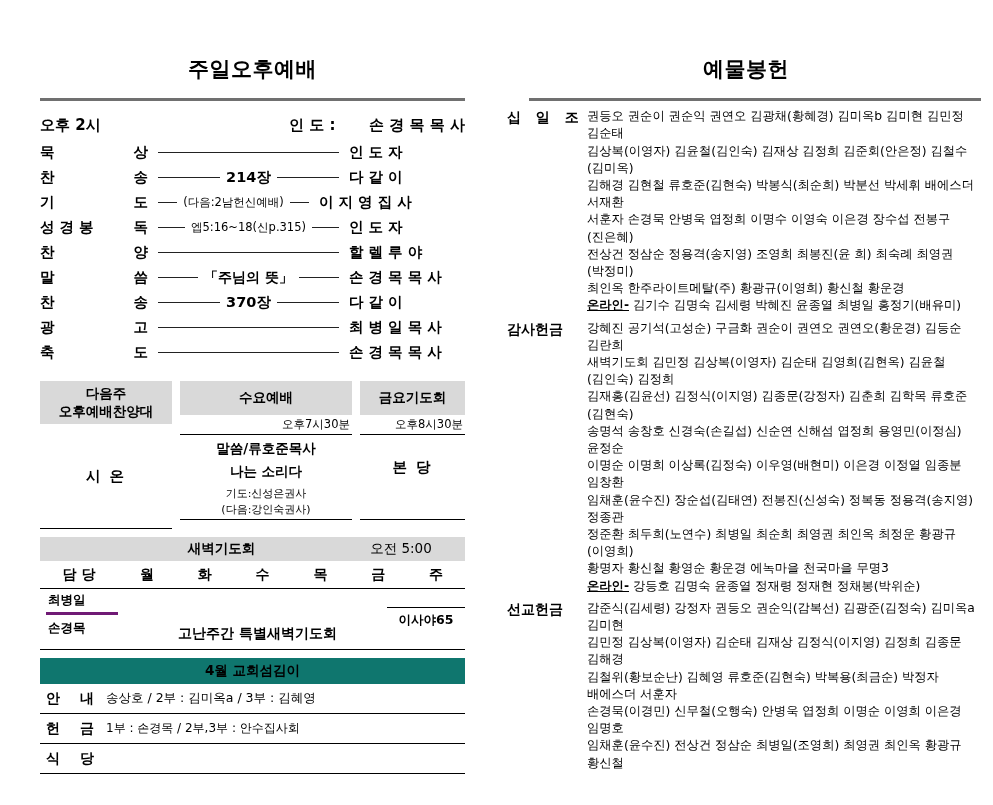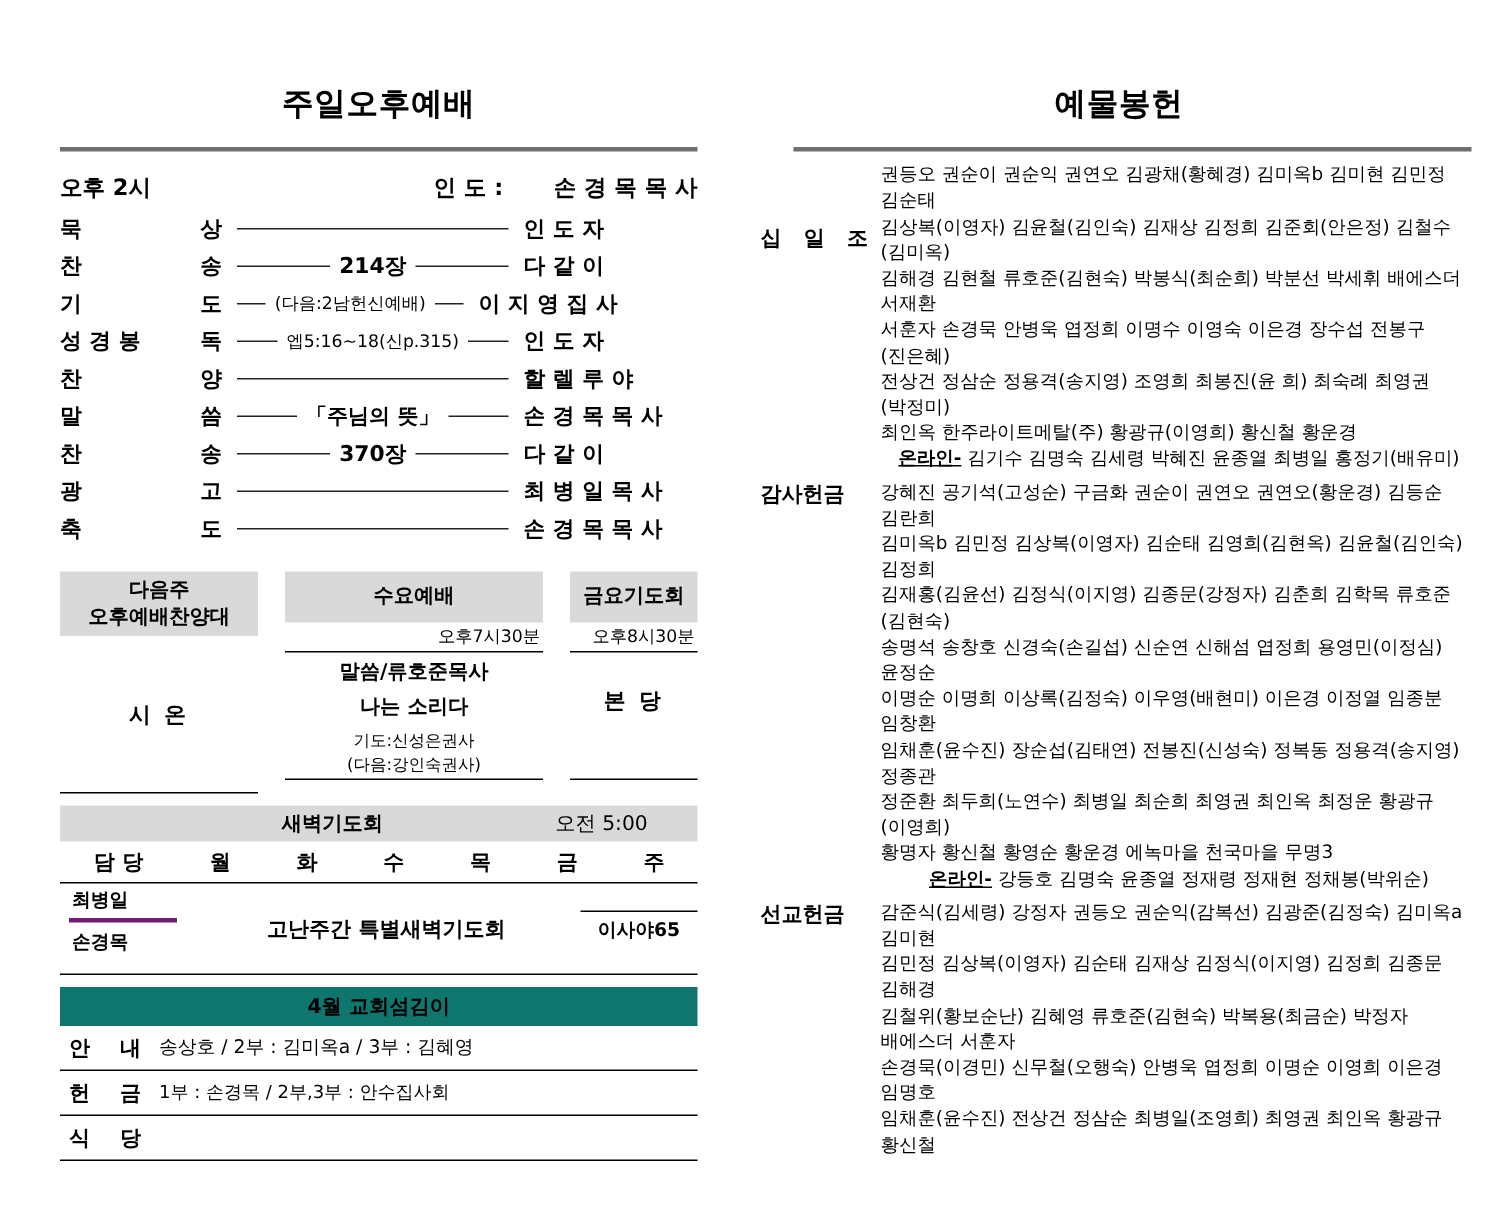"십 일 조" .off-label.sp3 { margin-top: 41px -> none }
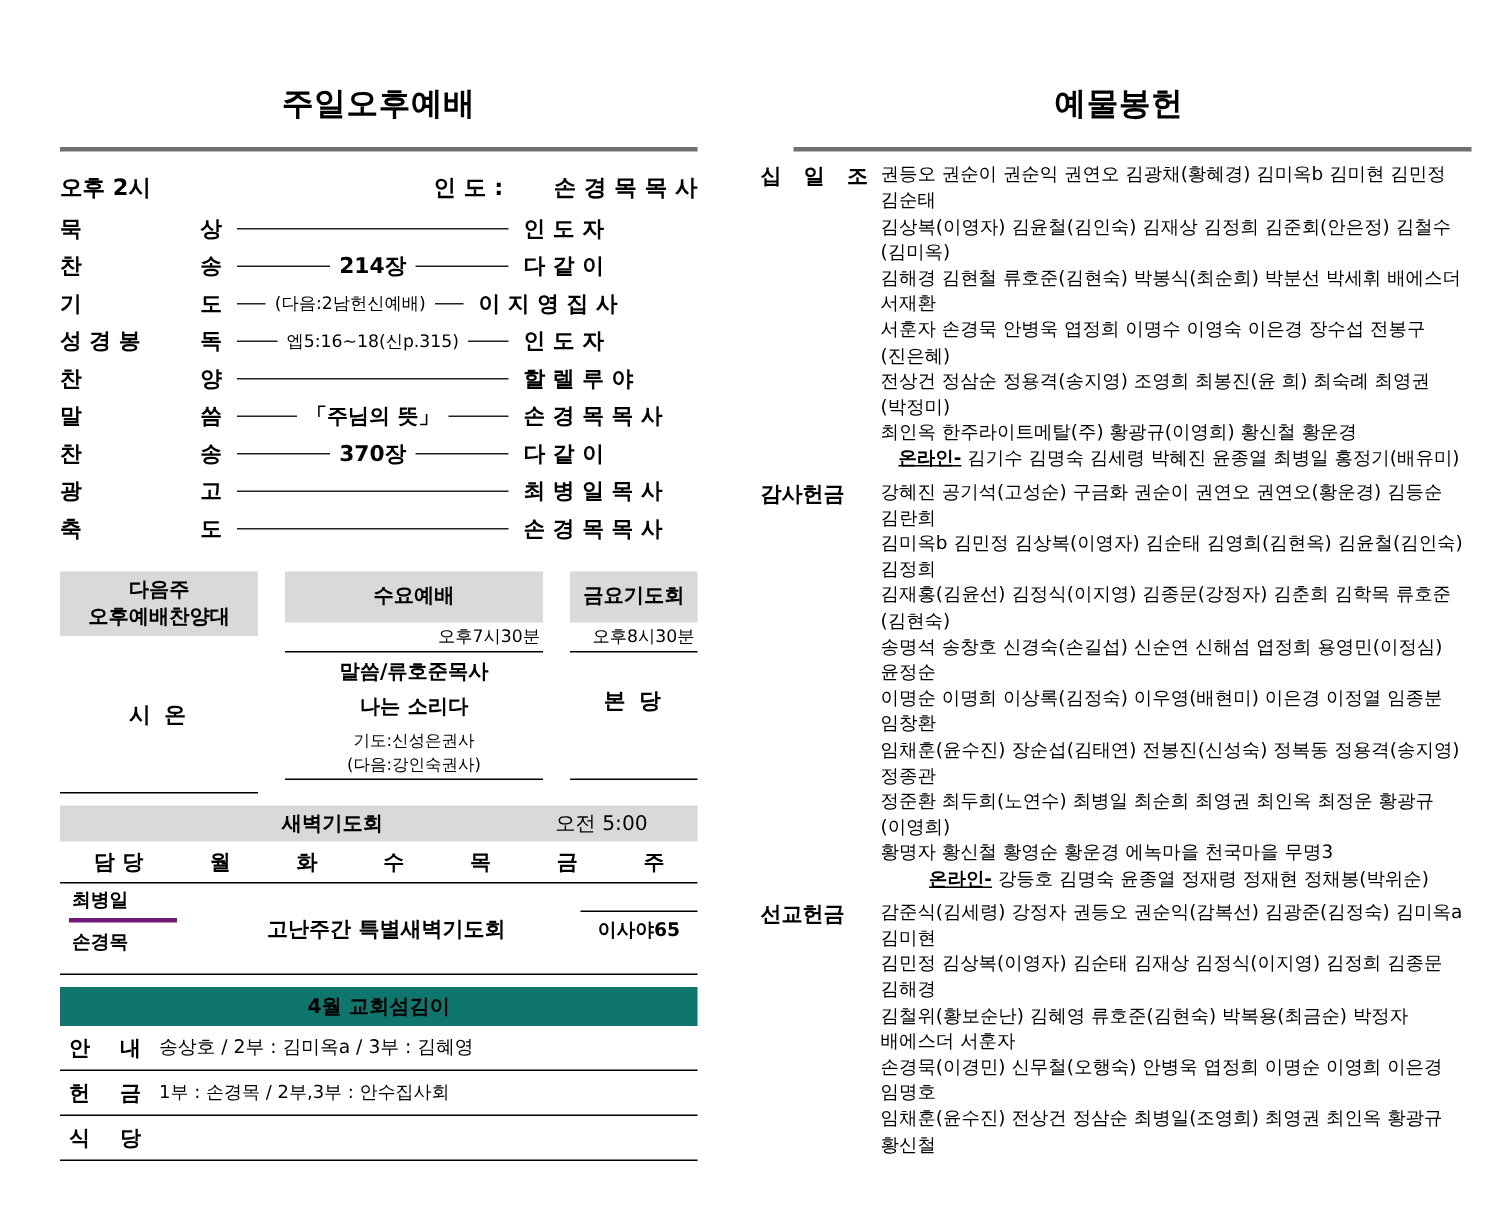"온라인- 김기수 김명숙 김세령 박혜진" .online-line { text-align: center -> none }
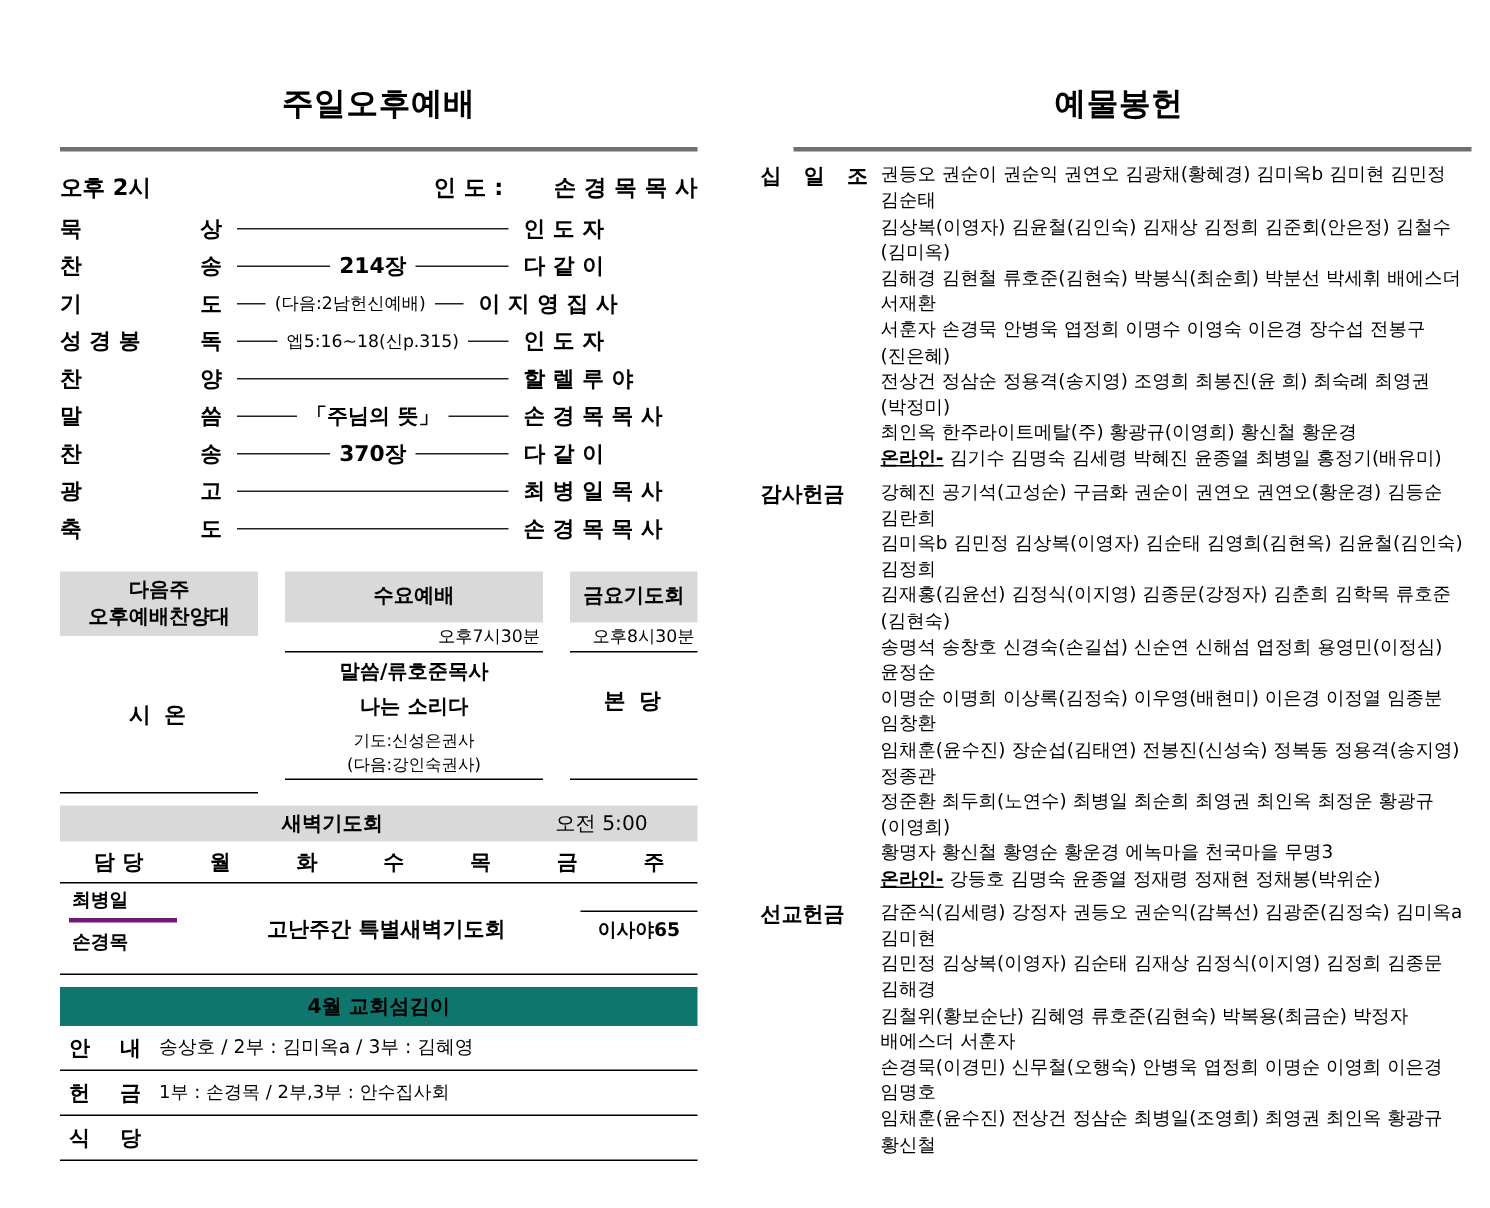"김미옥b 김민정 김상복(이영자) 김순태 김영희(김현옥)" p { text: 김미옥b -> 새벽기도회 }
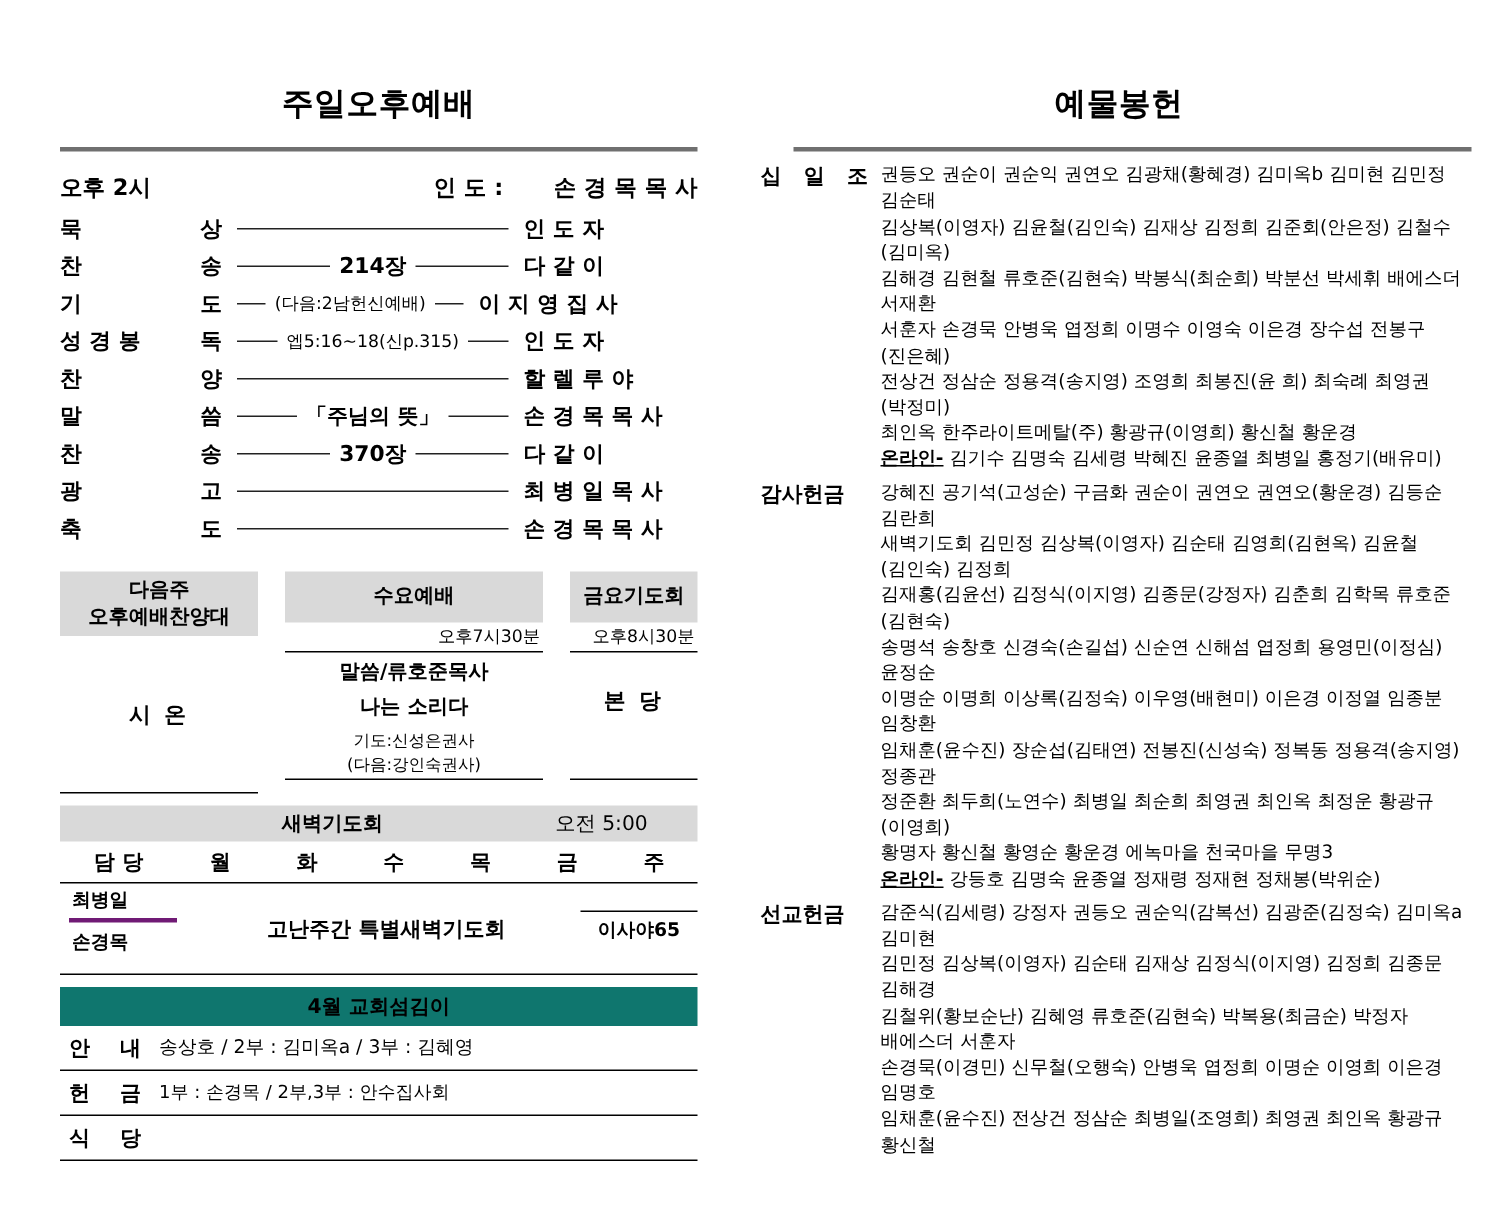"다음주" .three-boxes { gap: 18px -> 8px }
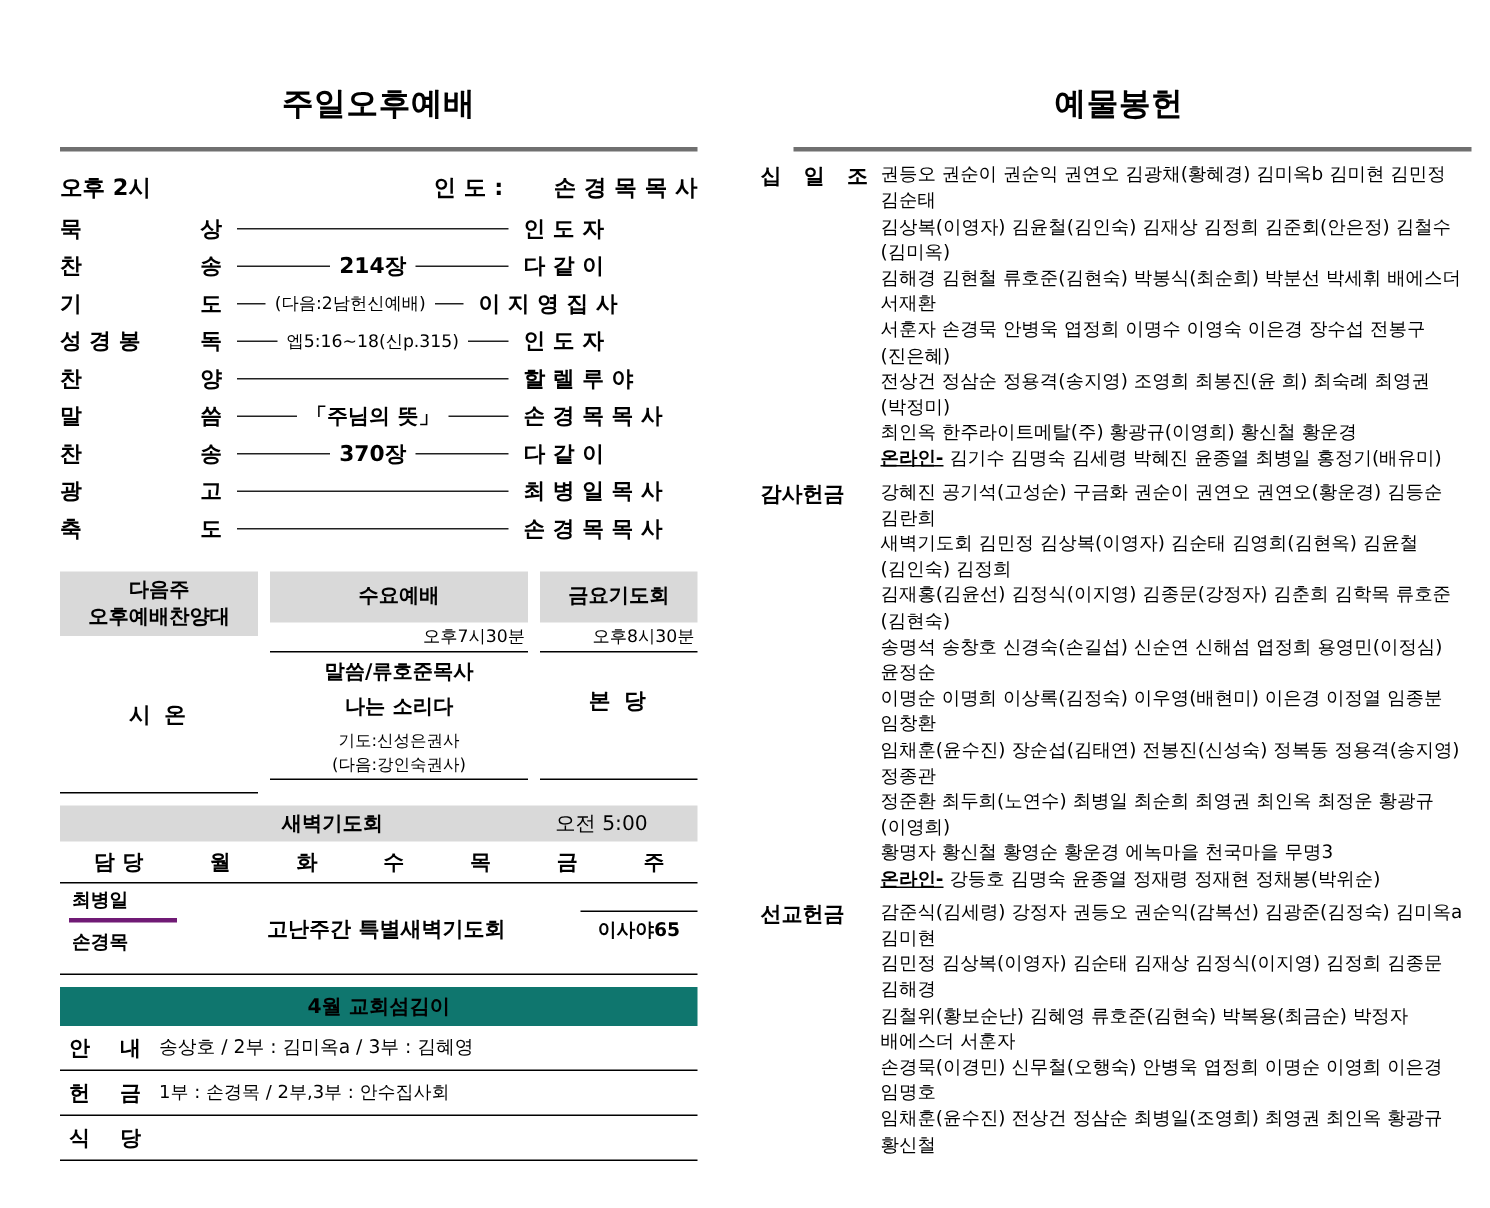"고난주간 특별새벽기도회" .dawn-center { top: 22px -> 36px }
